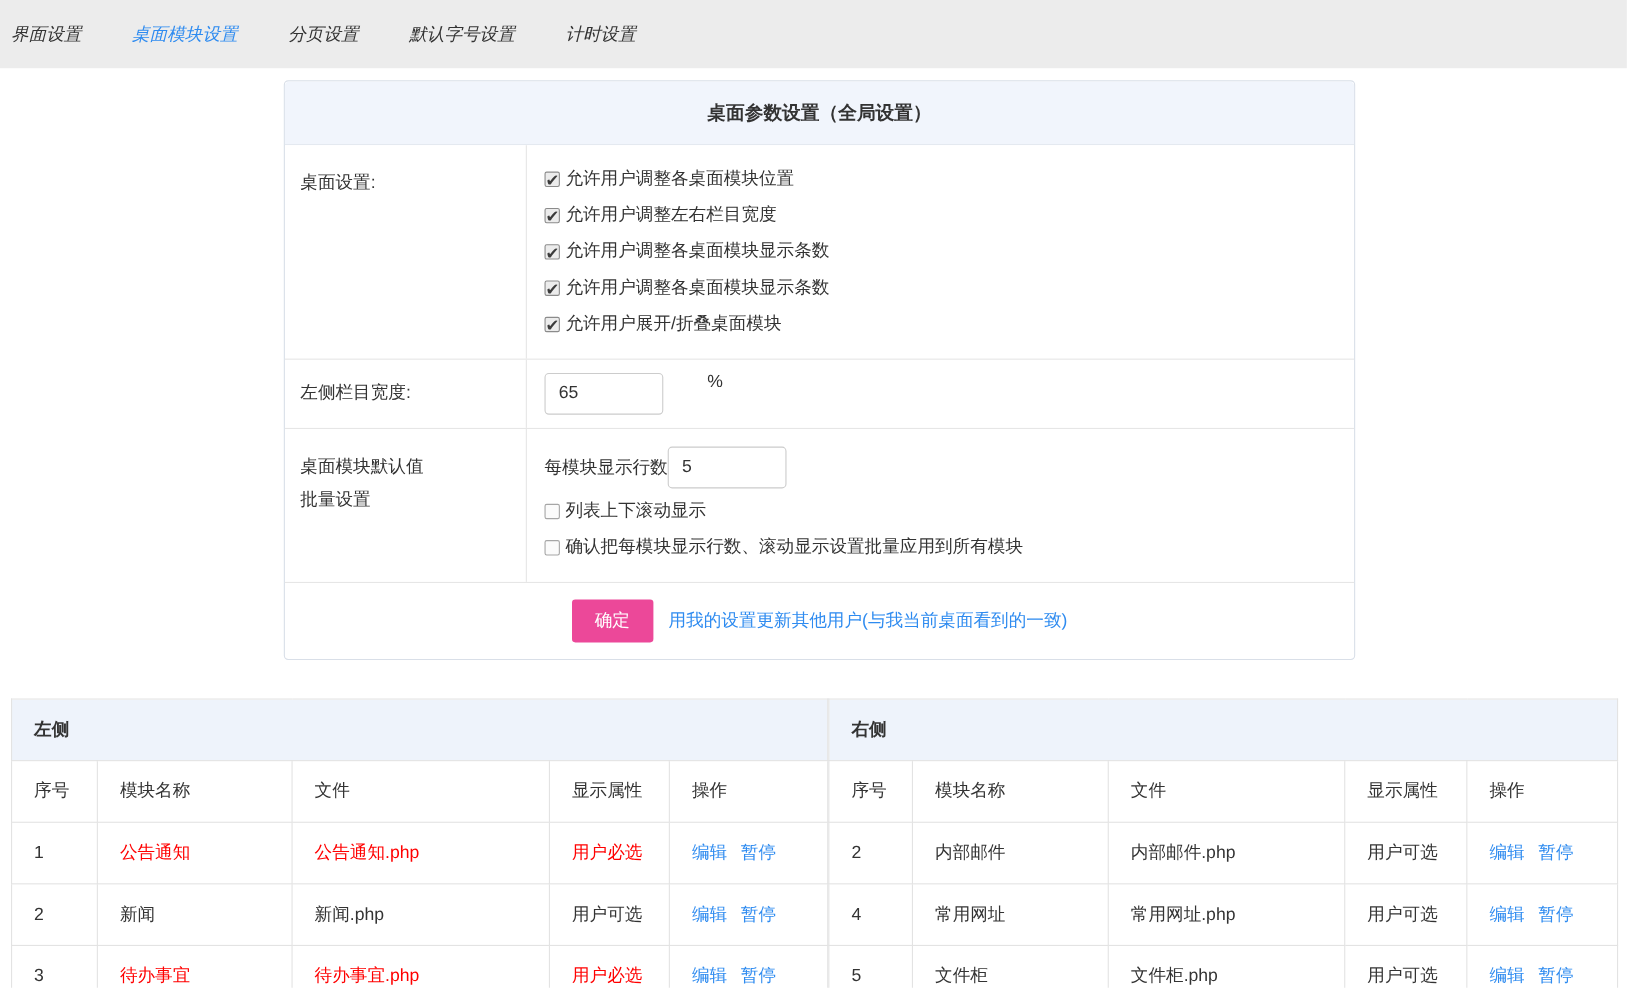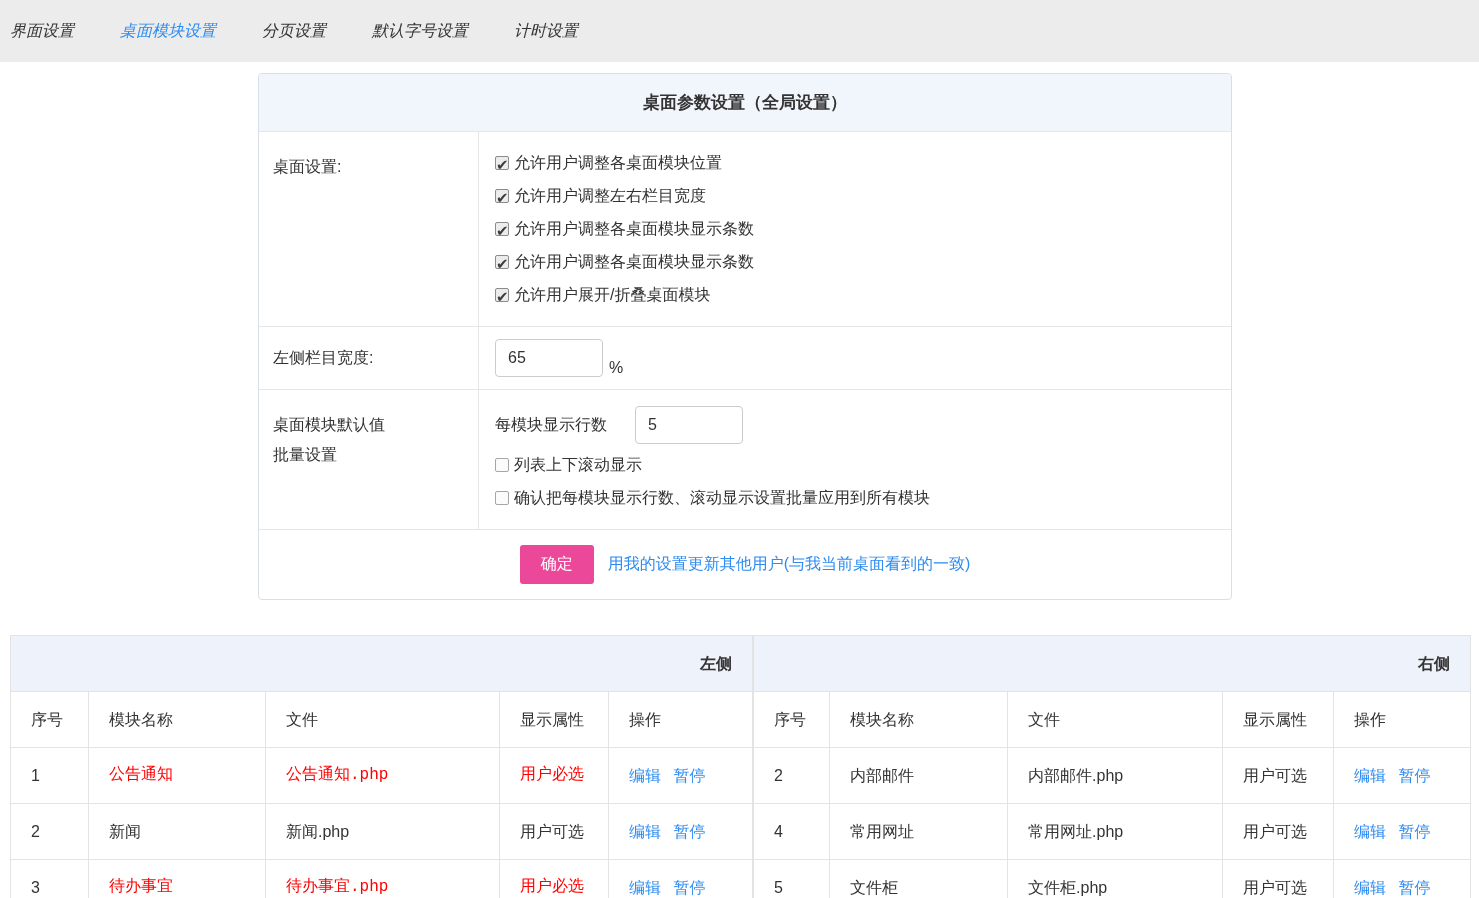"65" .row-content.v-center { align-items: flex-end -> flex-start; gap: none -> 34px }
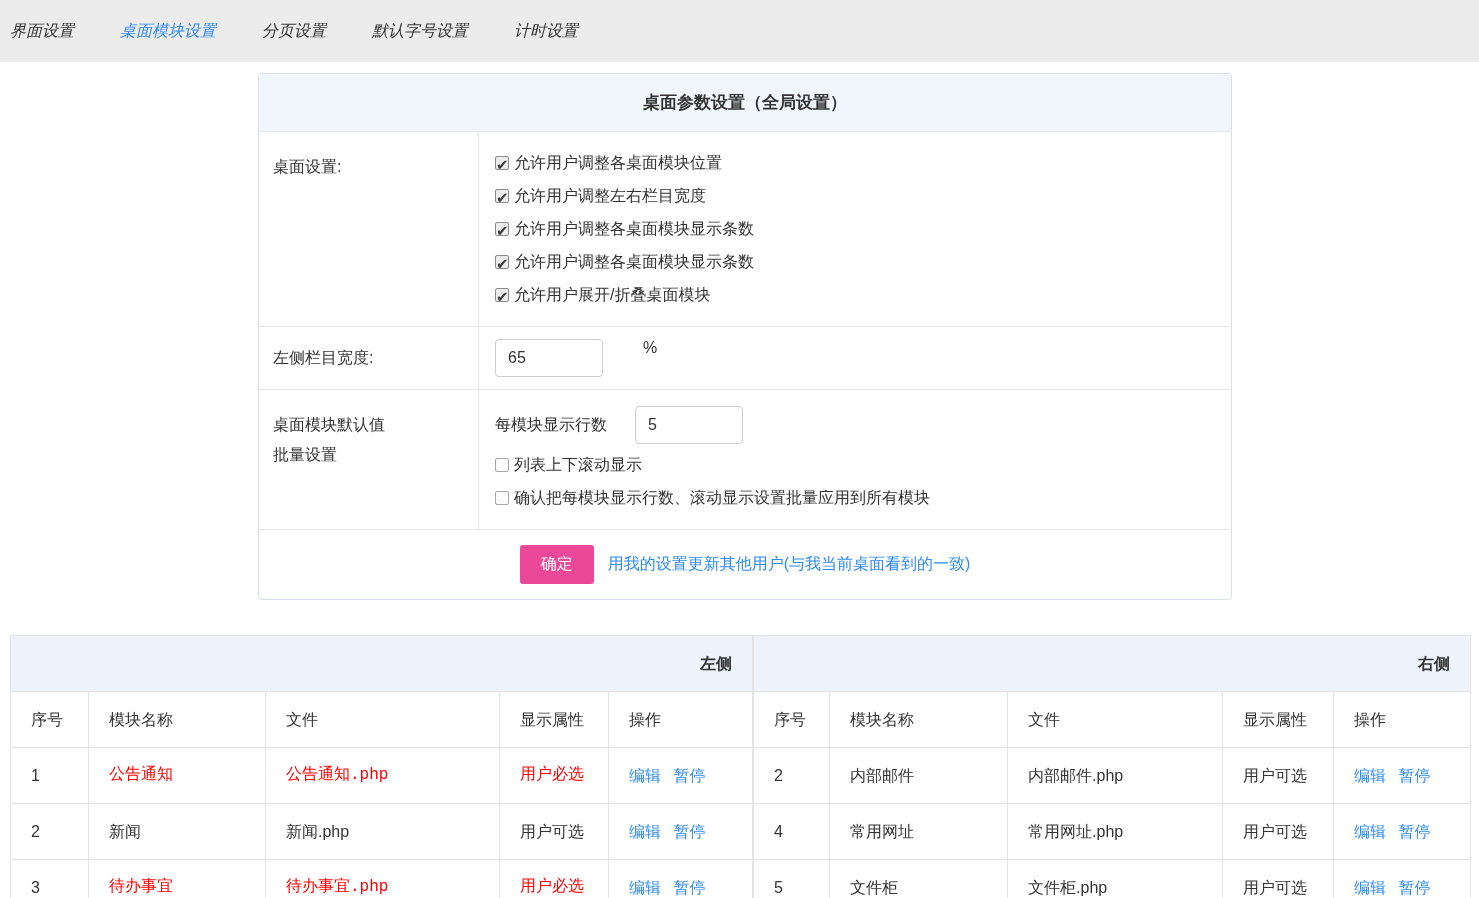"每模块显示行数" .inline-field { gap: 28px -> none }
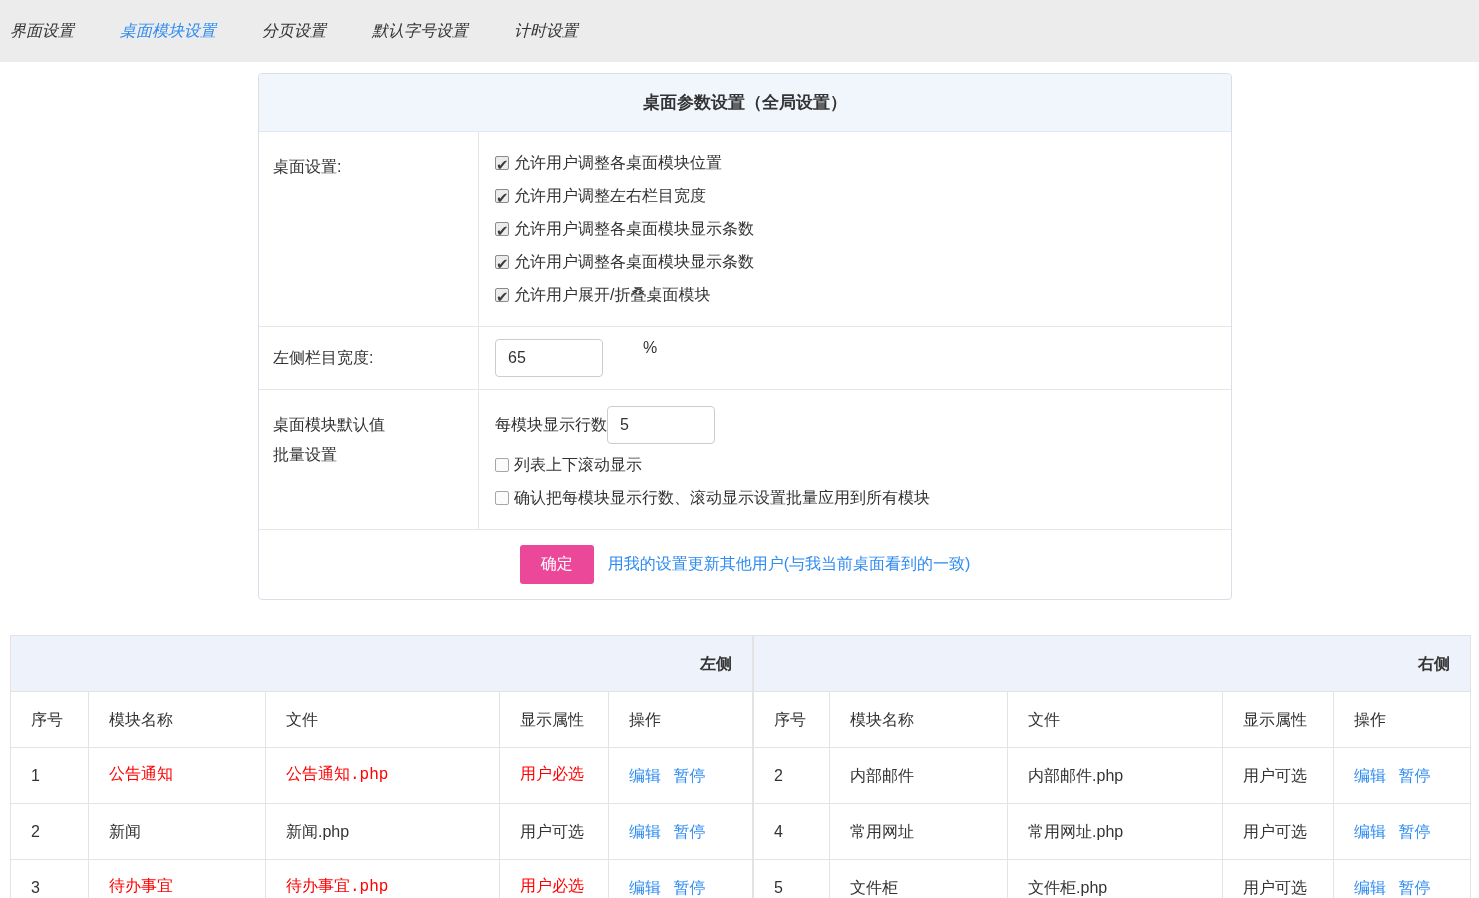"左侧" th.band { text-align: right -> none }
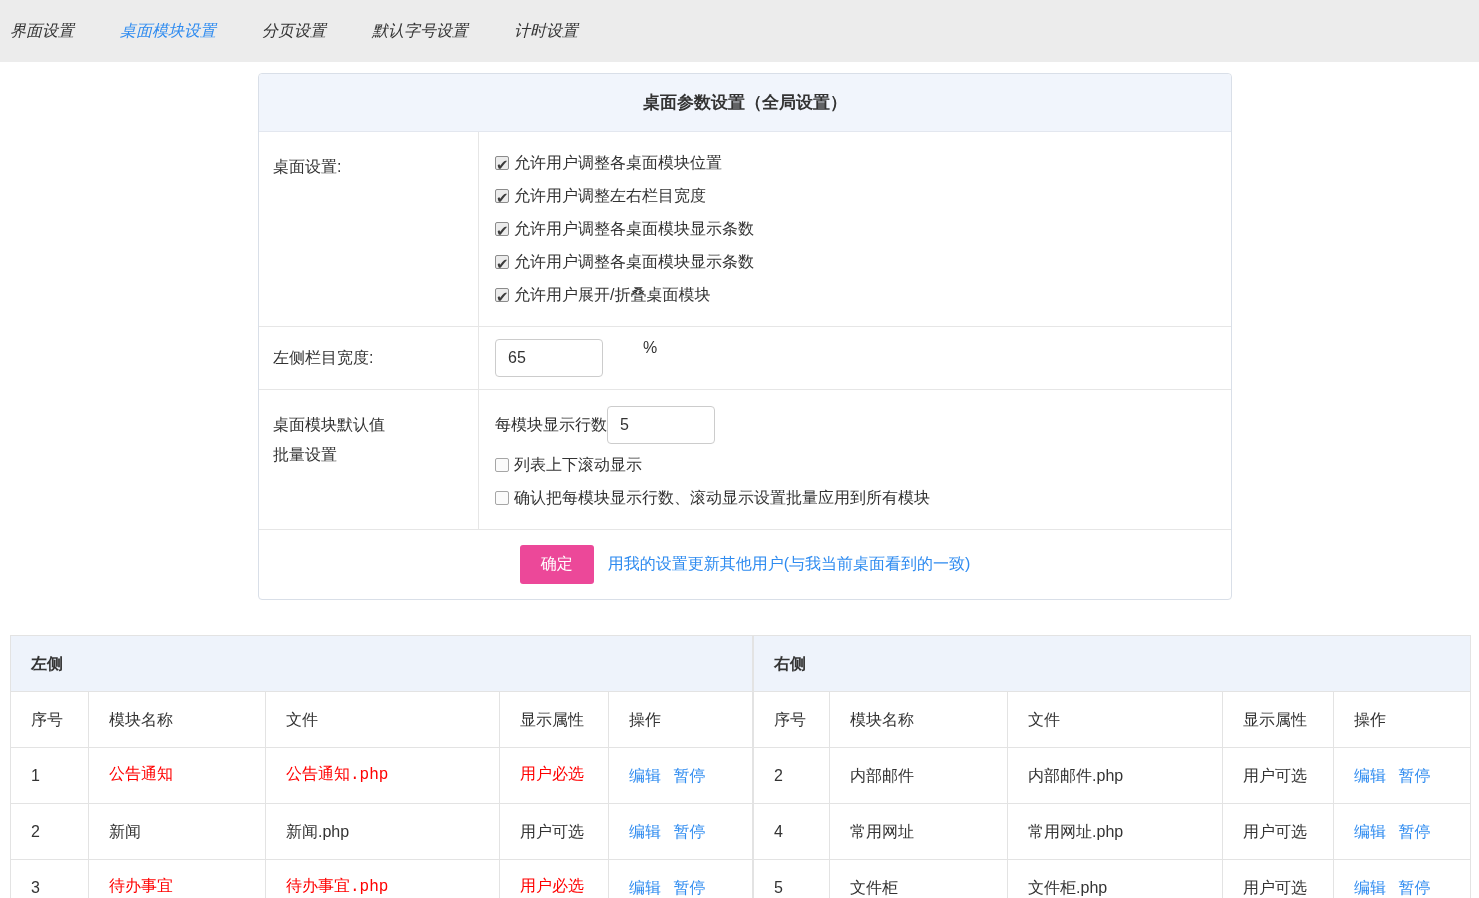"公告通知" .red { font-family: Liberation Mono, monospace -> none }
